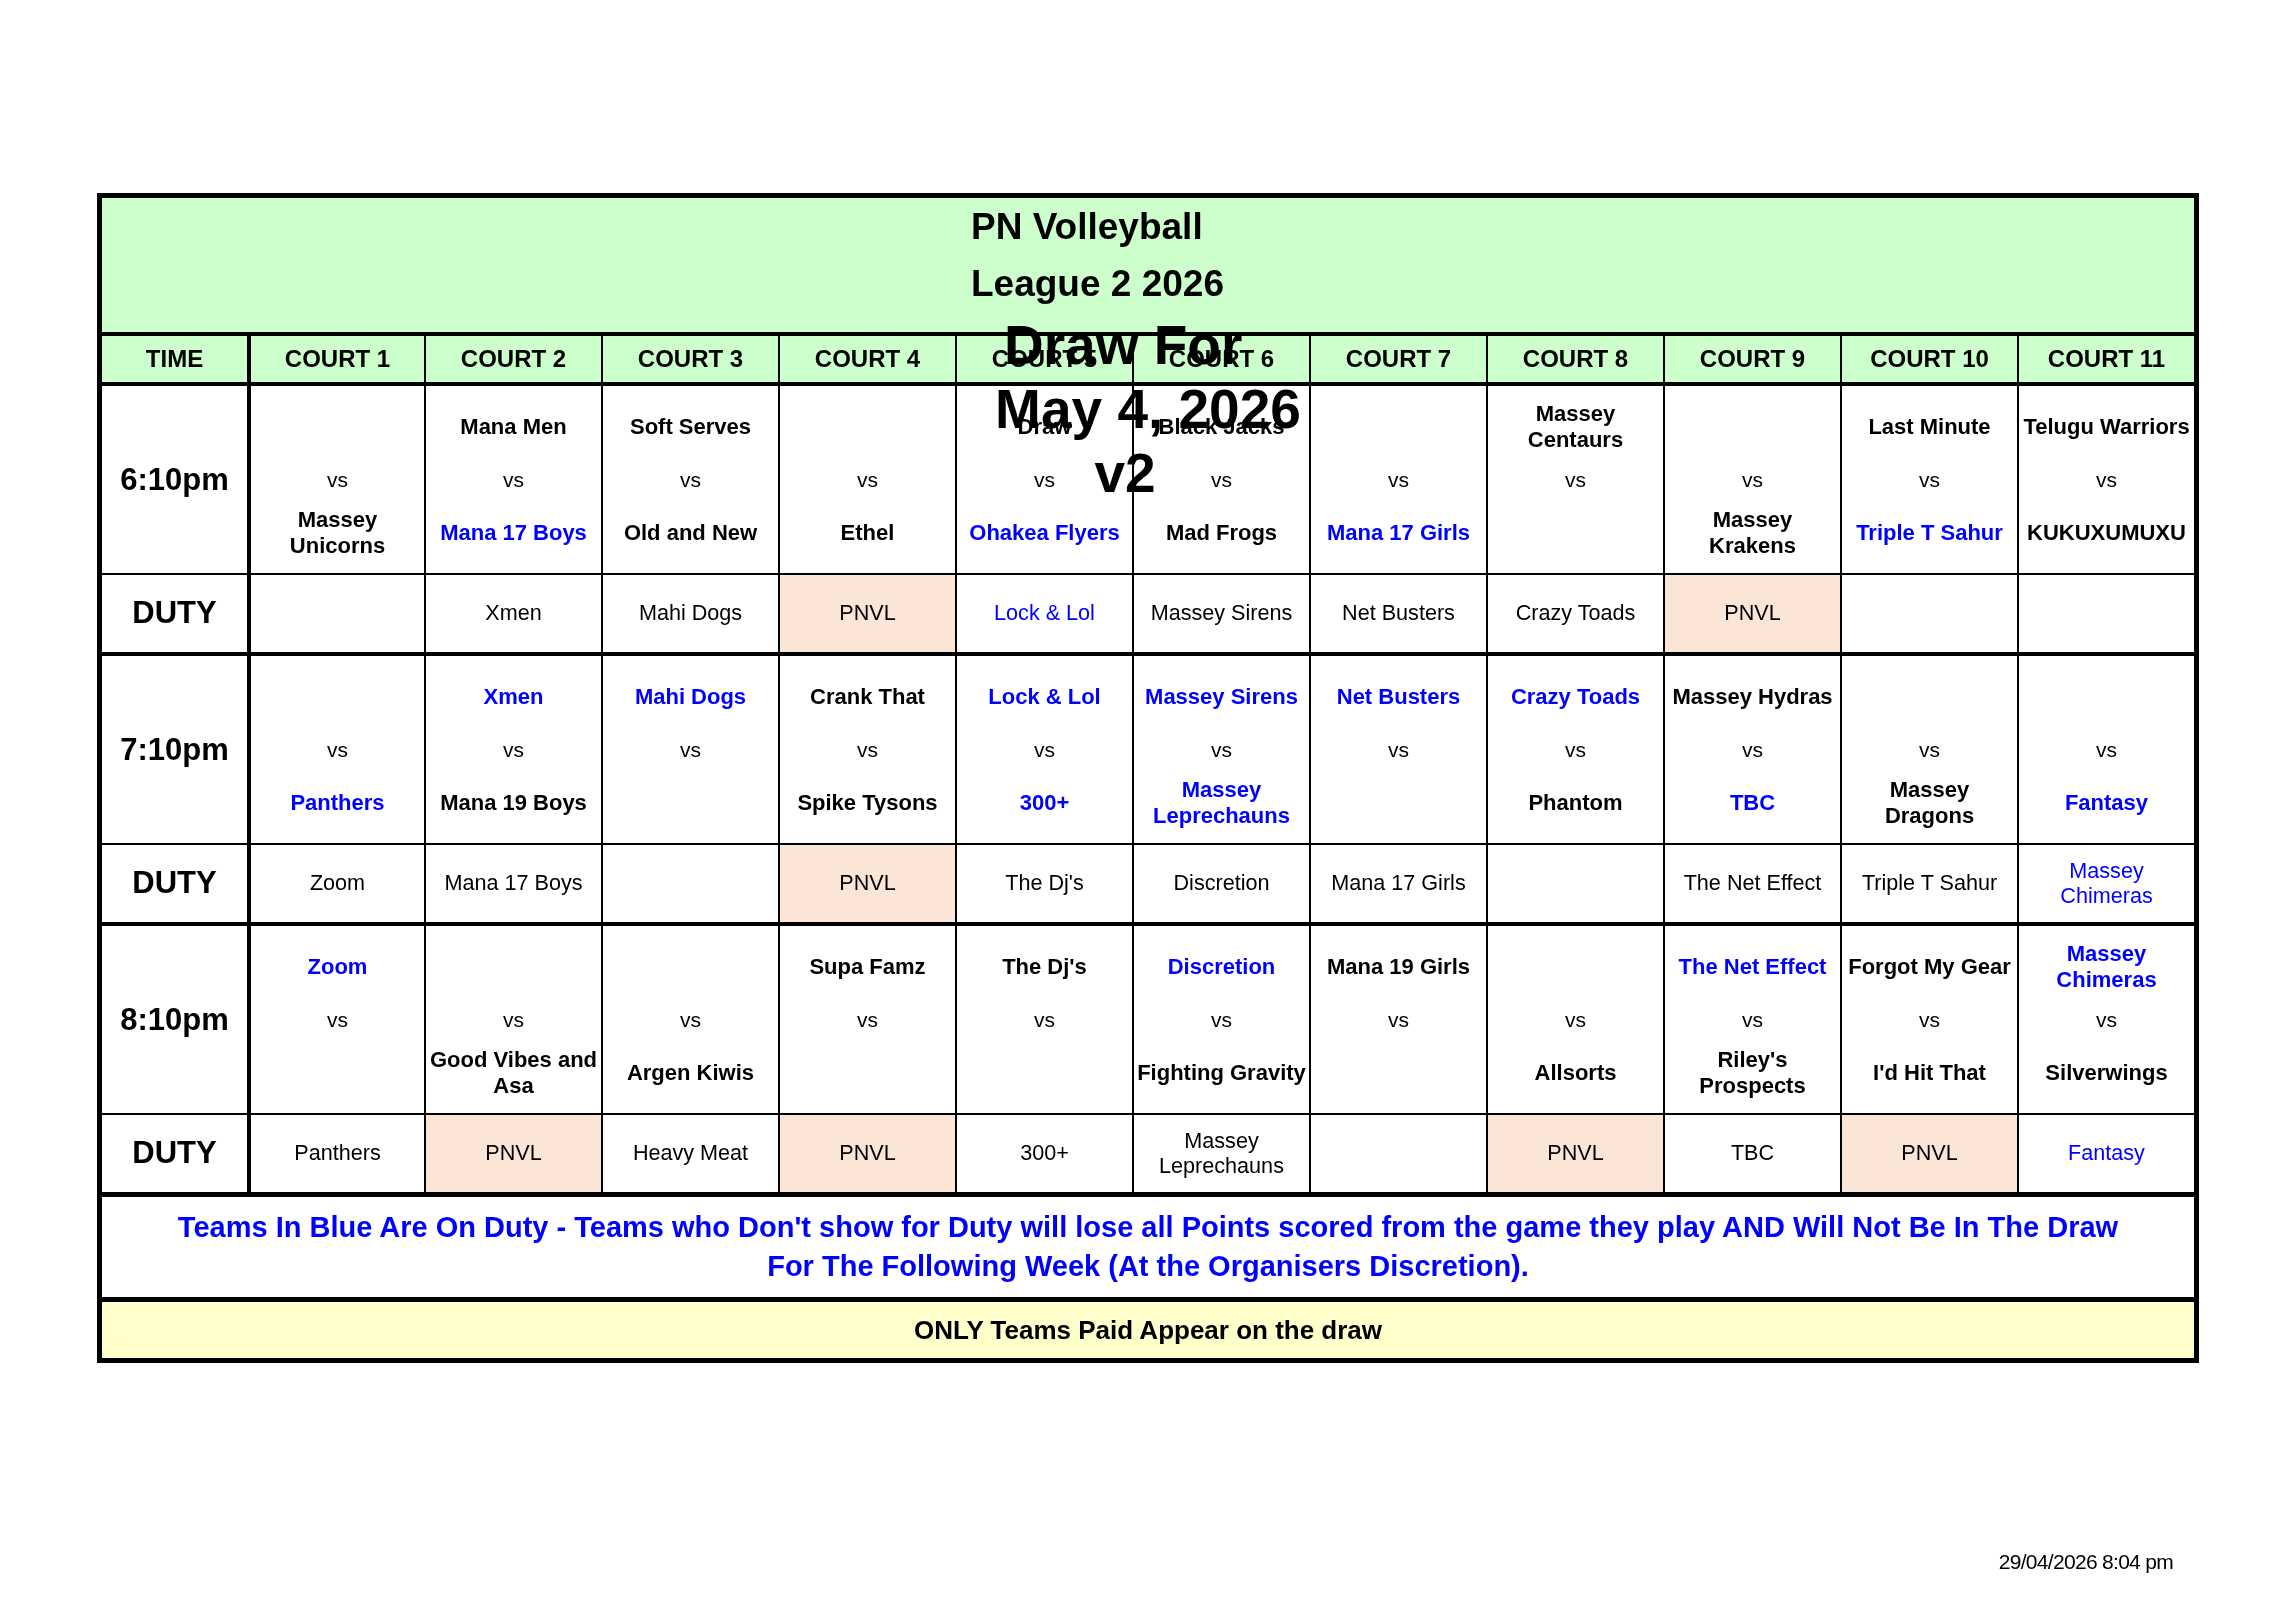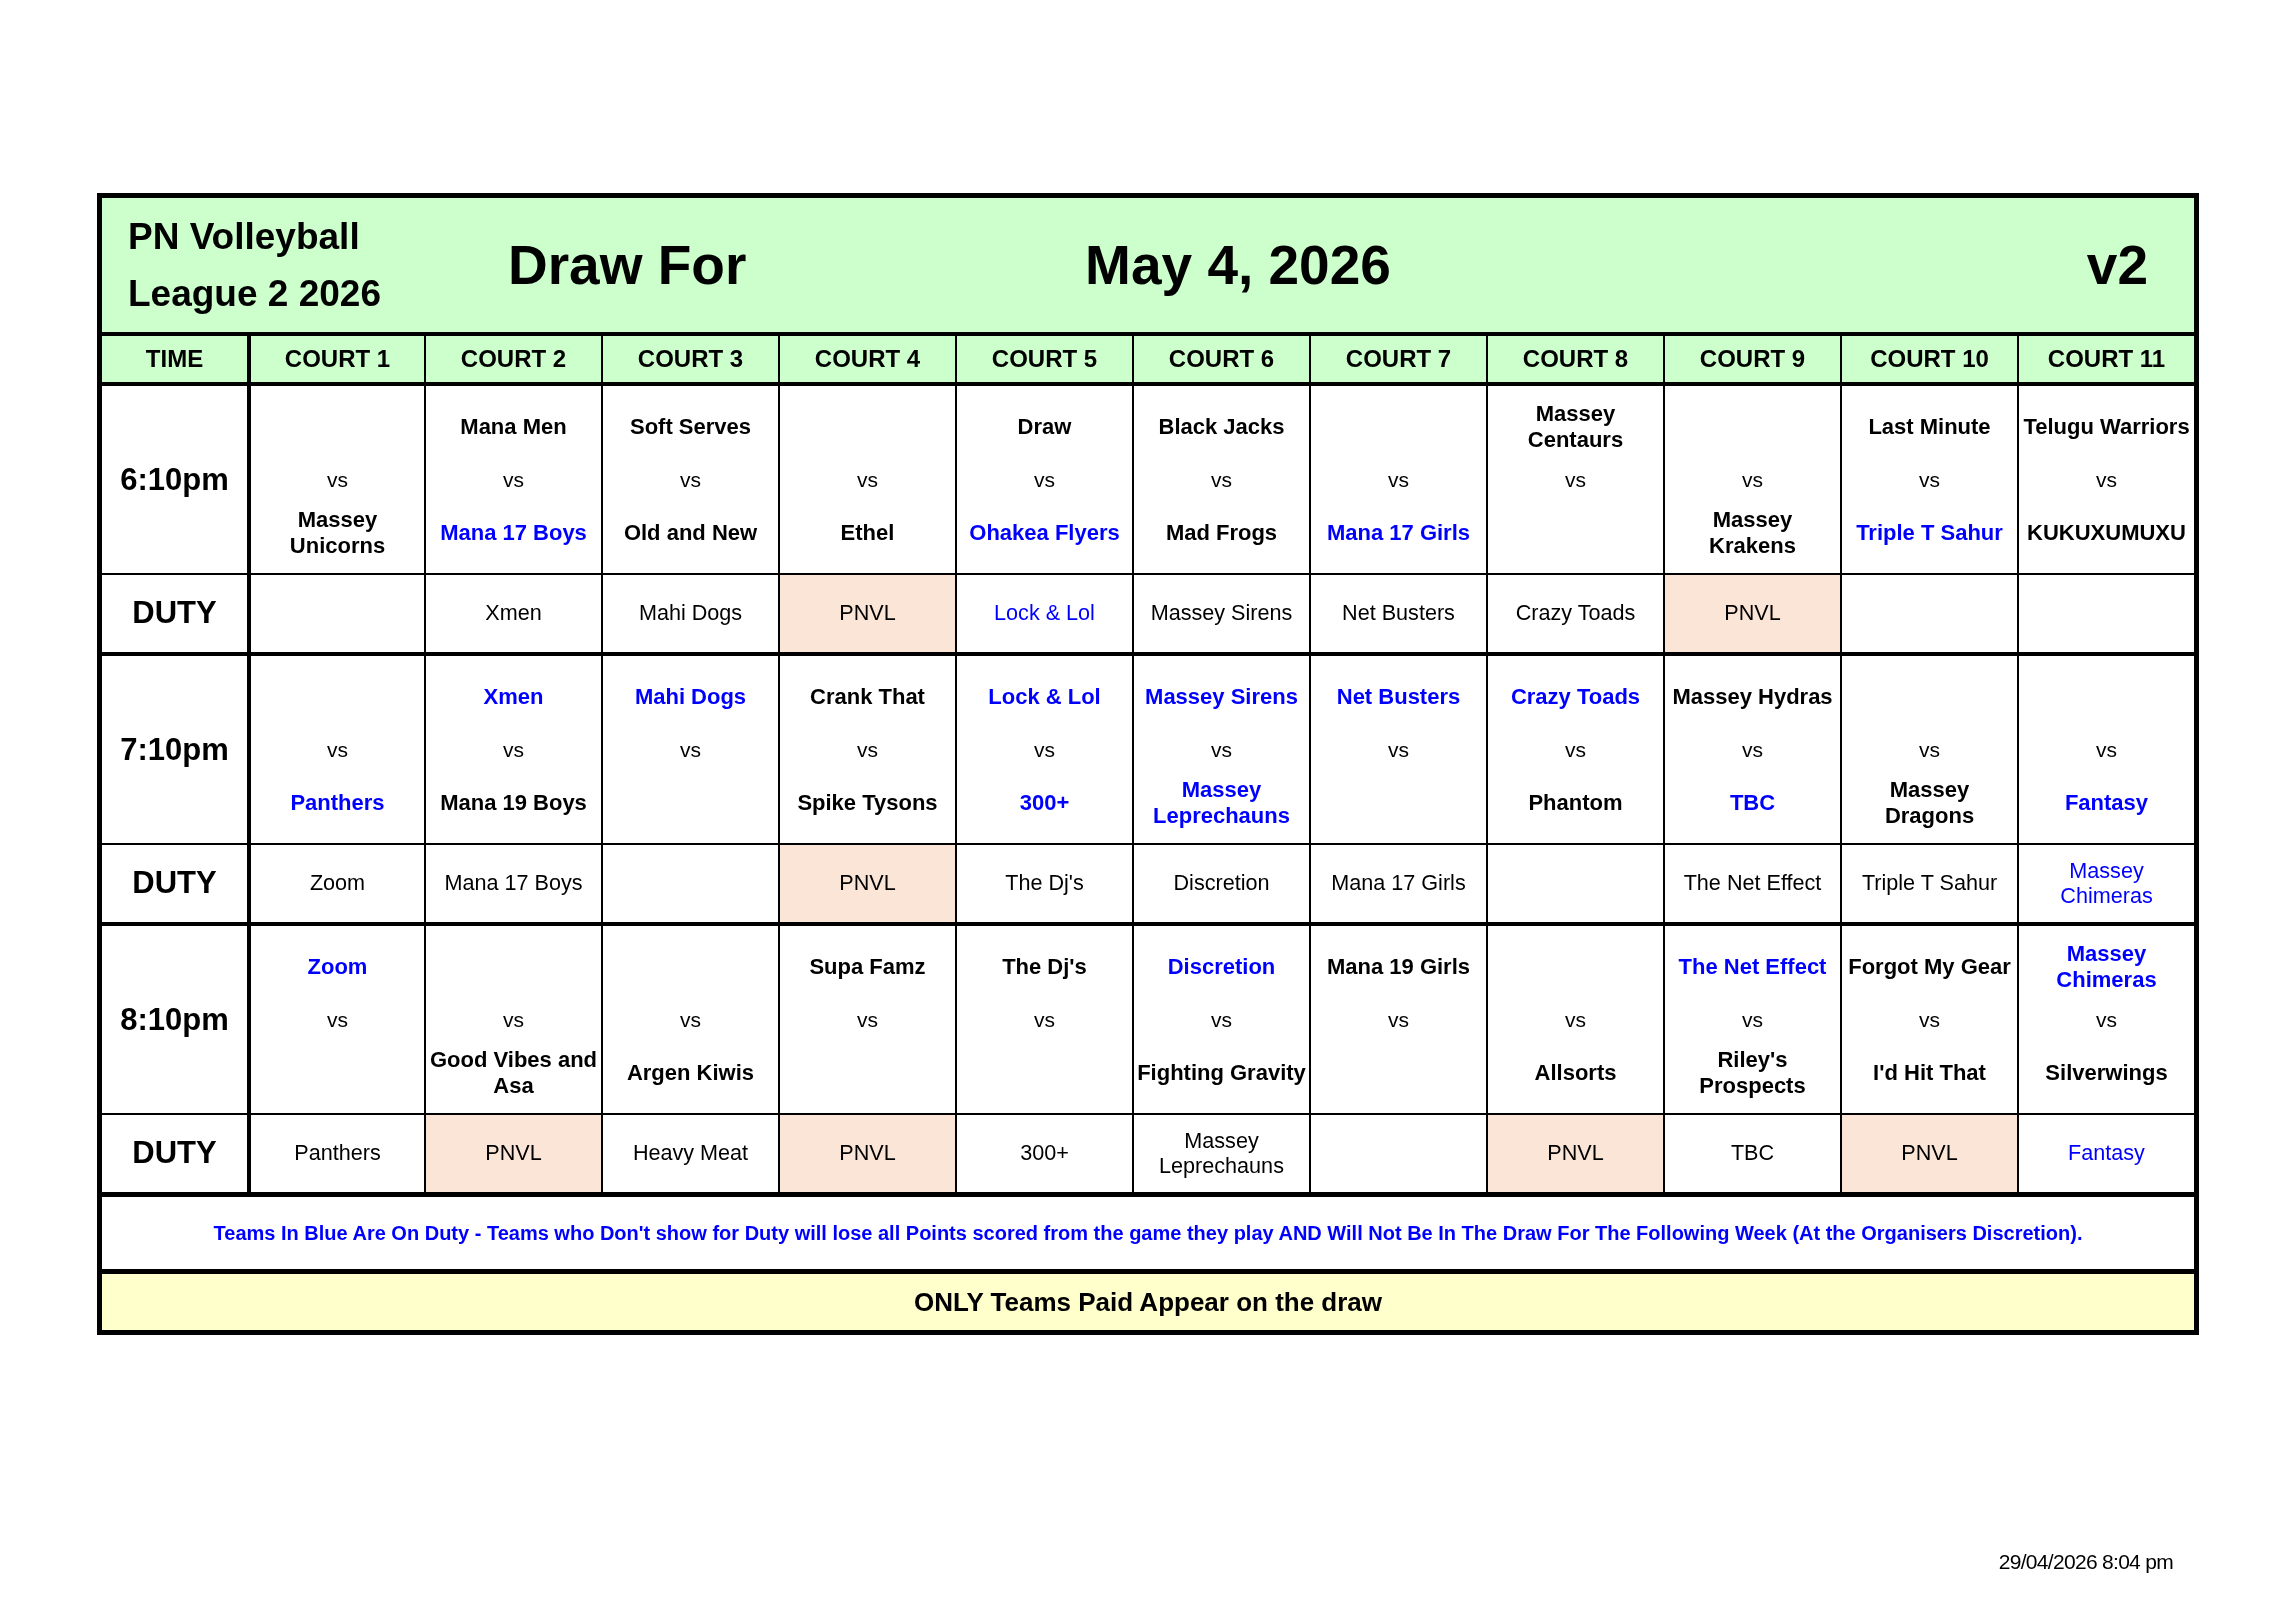"PN Volleyball" .row-header { flex-direction: none -> column }
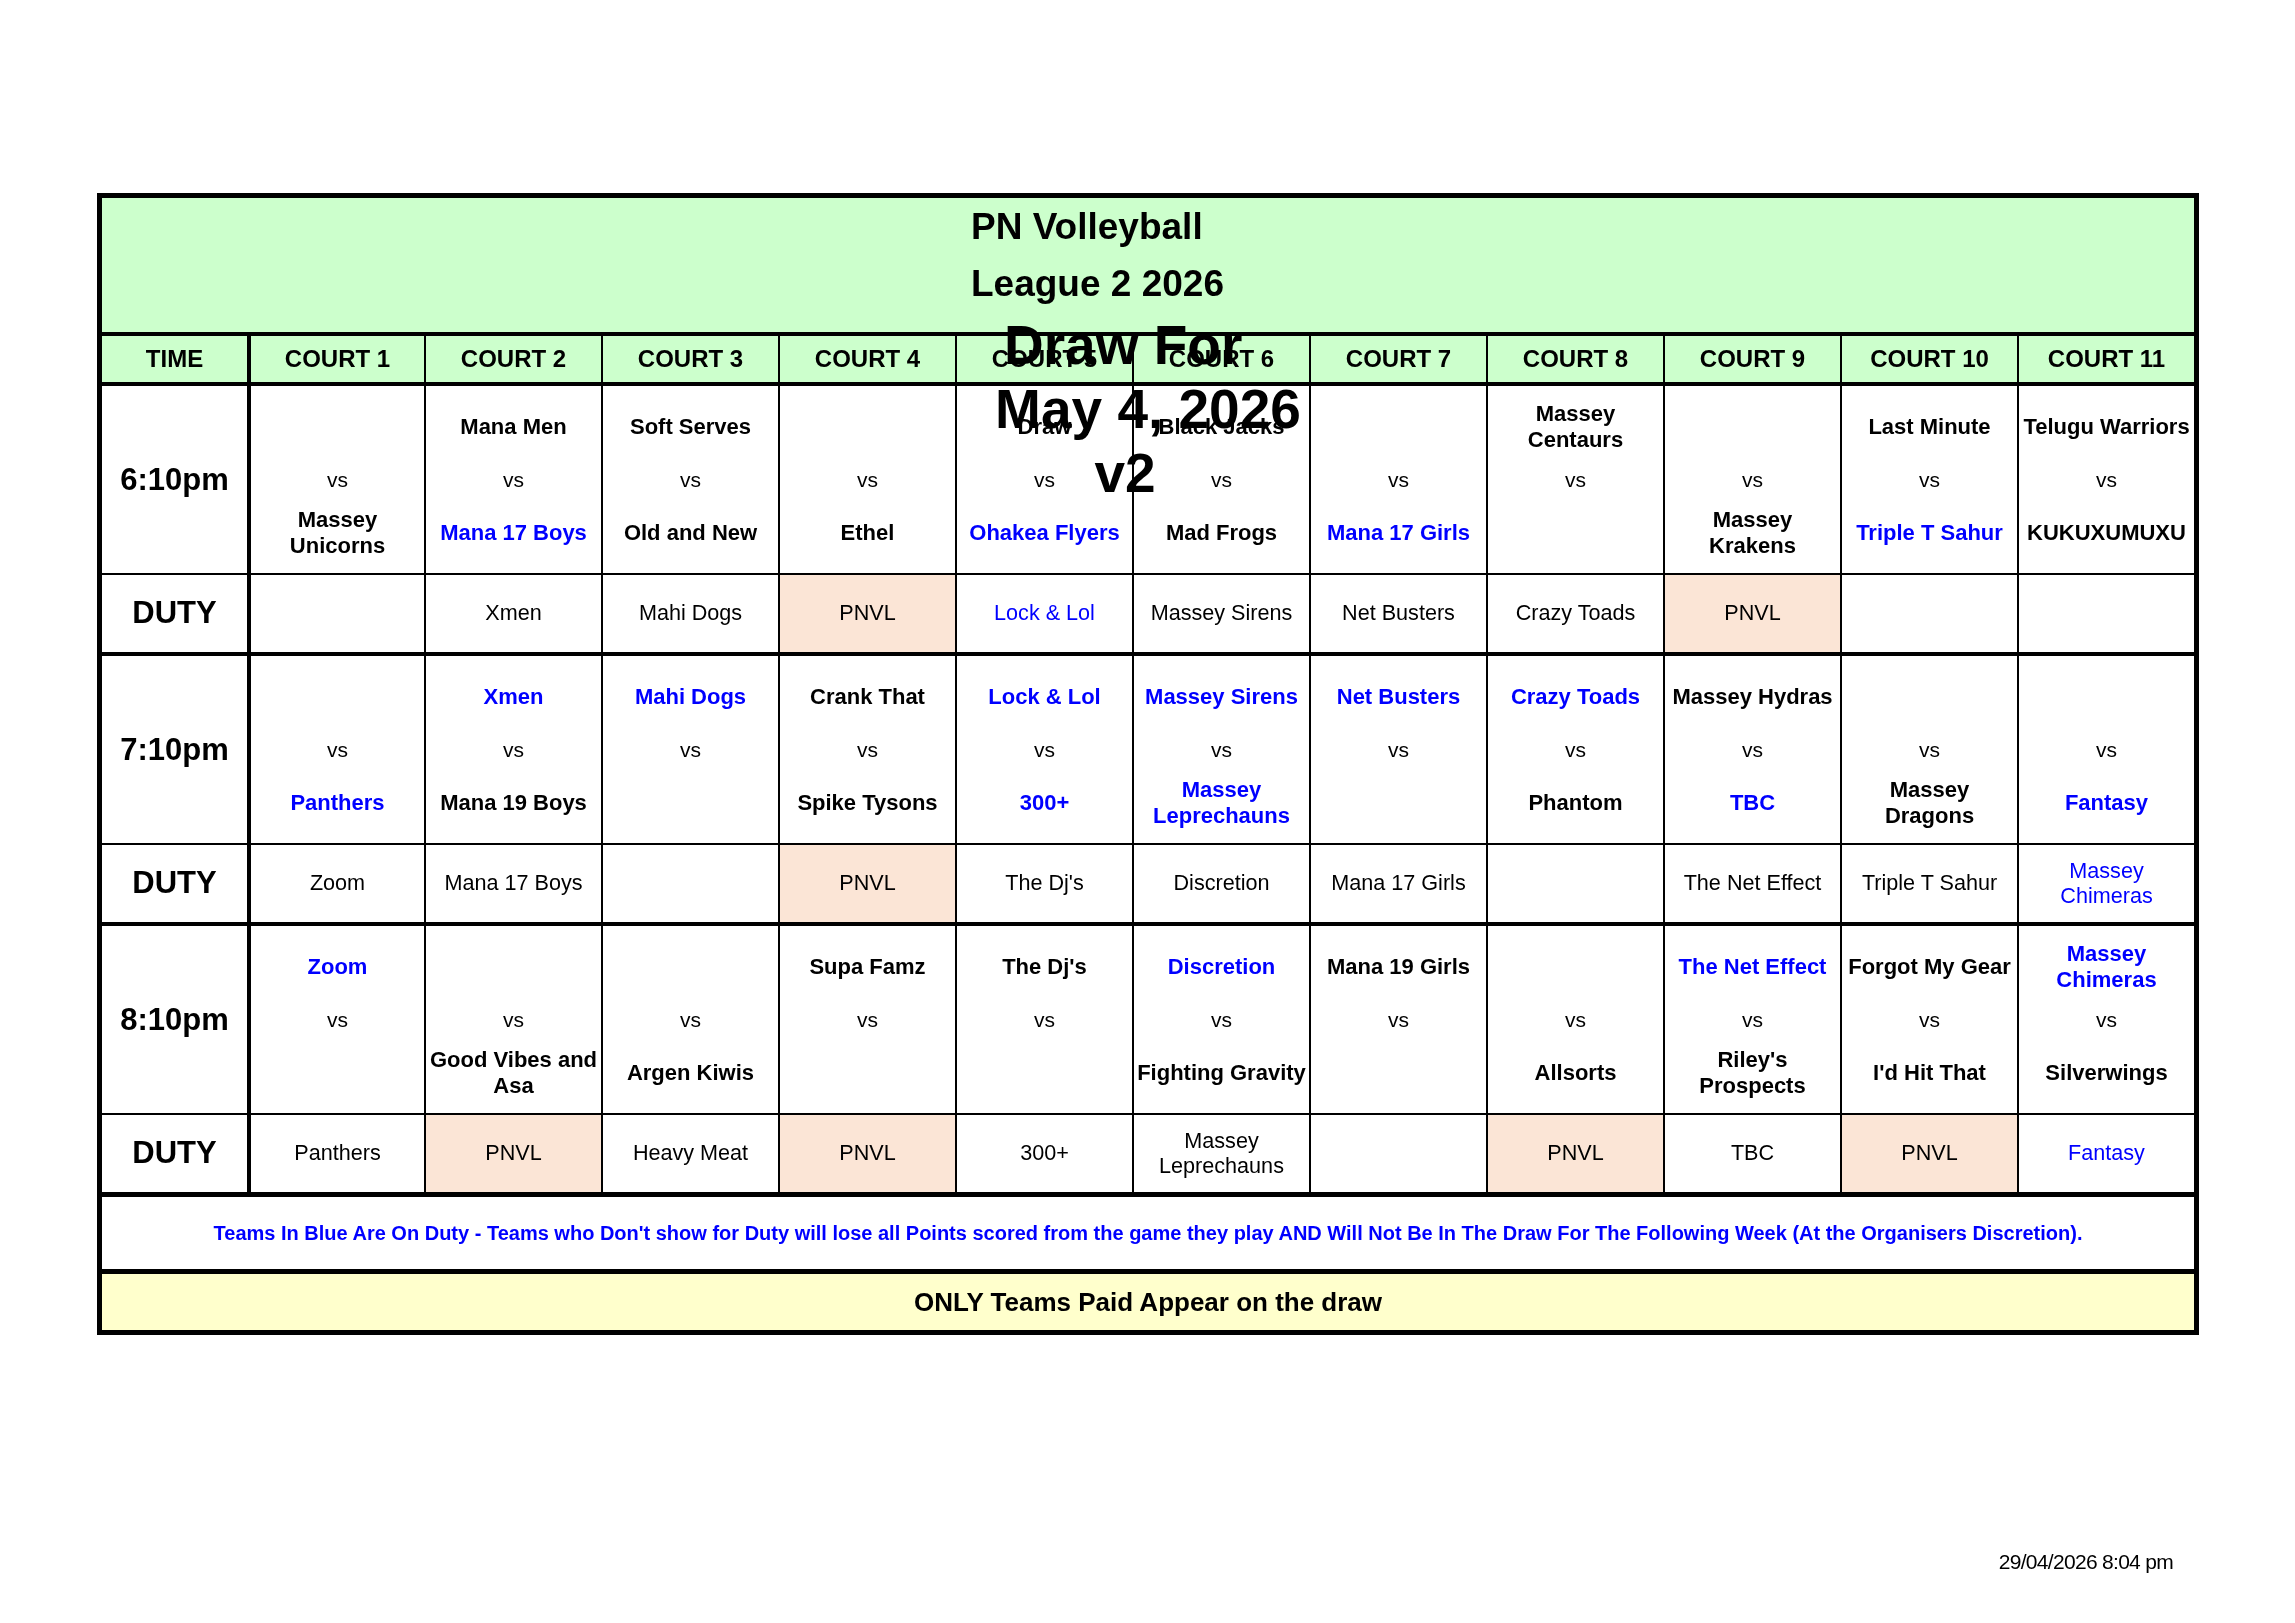"Teams In Blue Are On" .row-note { font-size: 20px -> 29px; height: 77px -> 105px }
